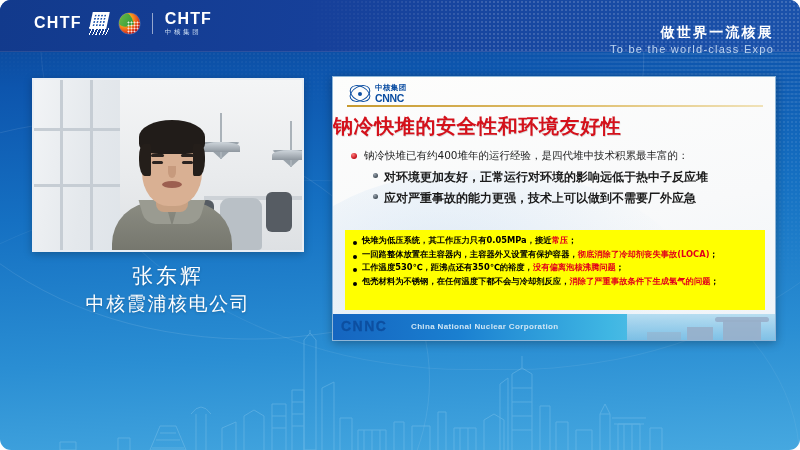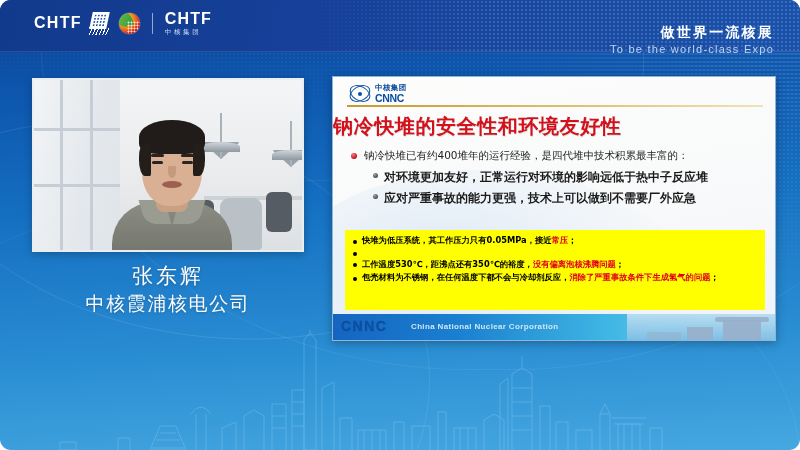"快堆为低压系统，其工作压力只有0.05MPa，接近常压；" .yb { align-items: center -> flex-end }
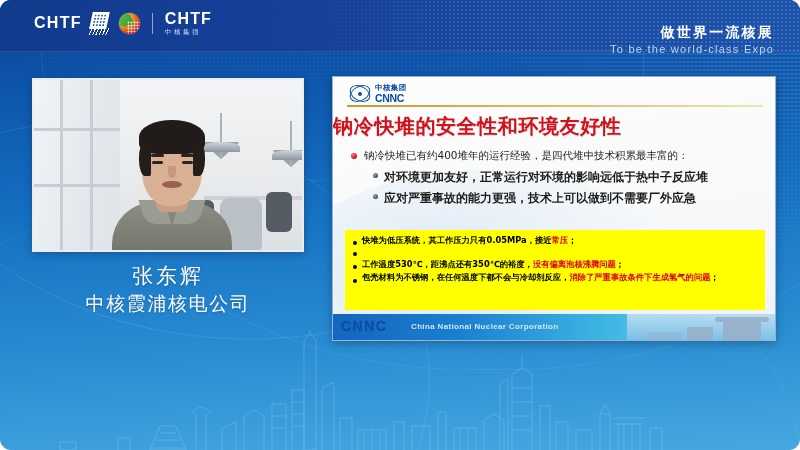"一回路整体放置在主容器内，主容器外又设置有保护容器，彻底消除了冷却剂丧失事故(L" span { html: none -> <span><span>一回路整体放置在主容器内，主容器外又设置有保护容器，</span><span>彻底消除了冷却剂丧失事故(LOCA)</span><span>；</span></span> }
